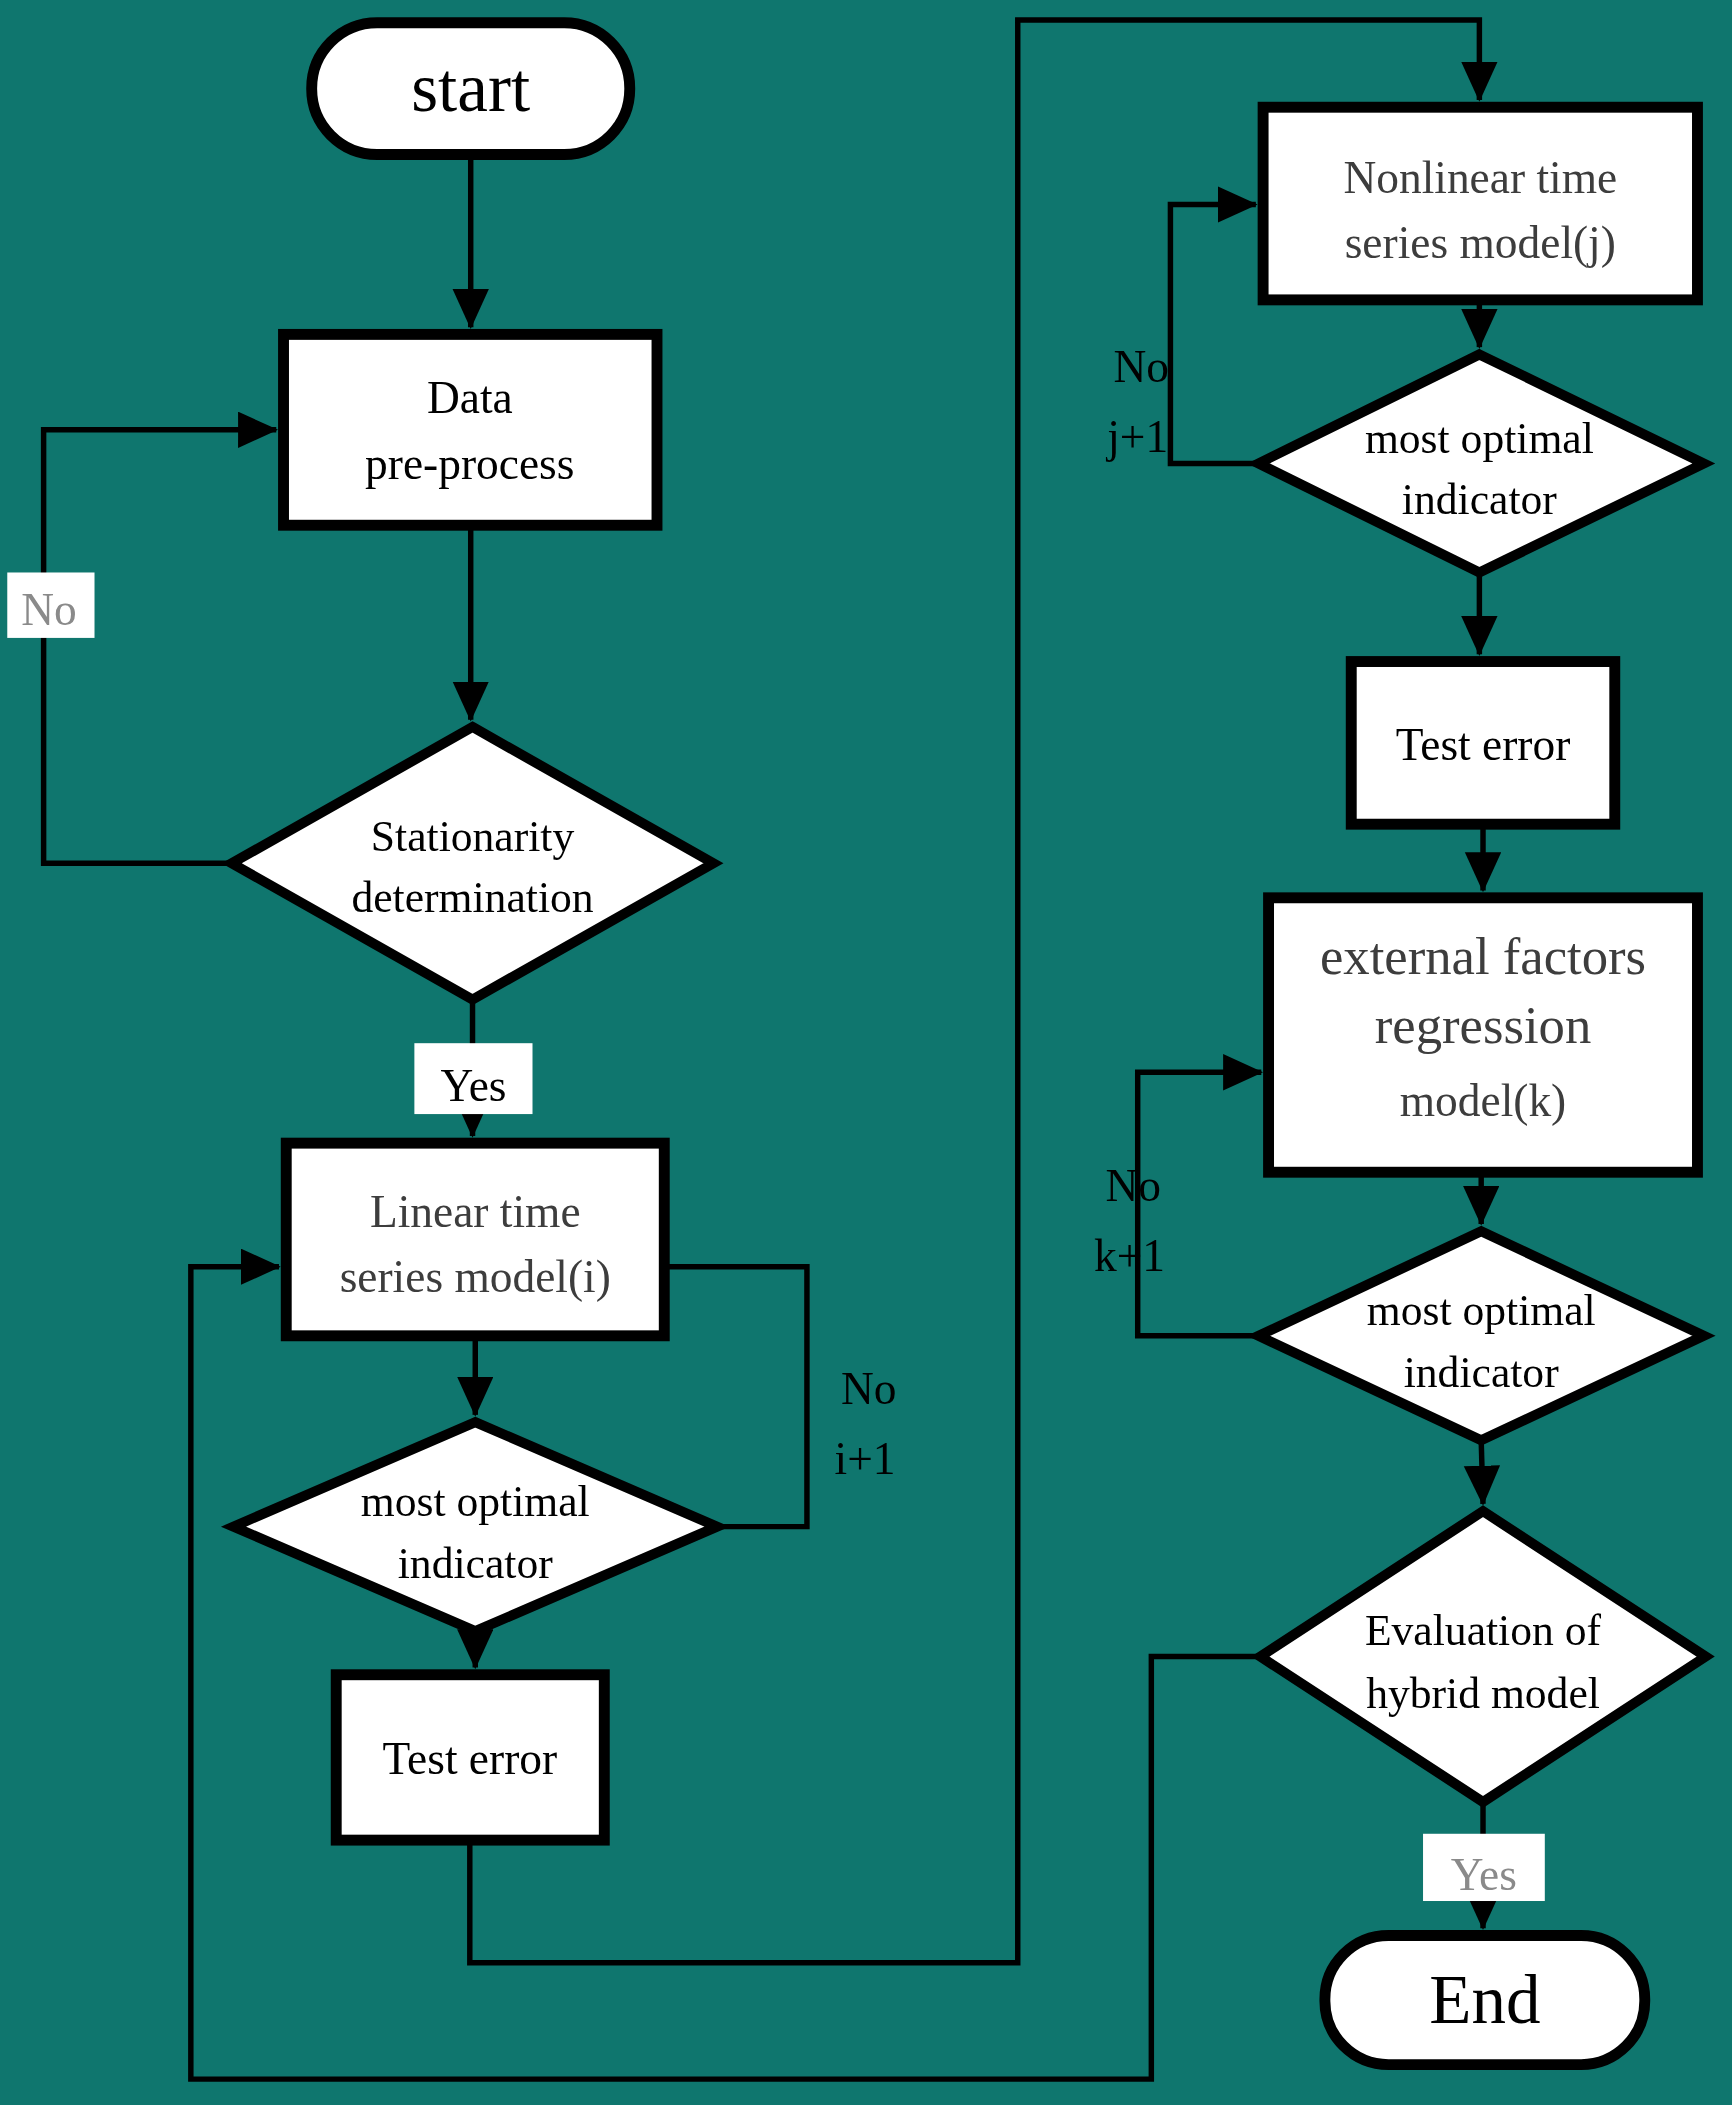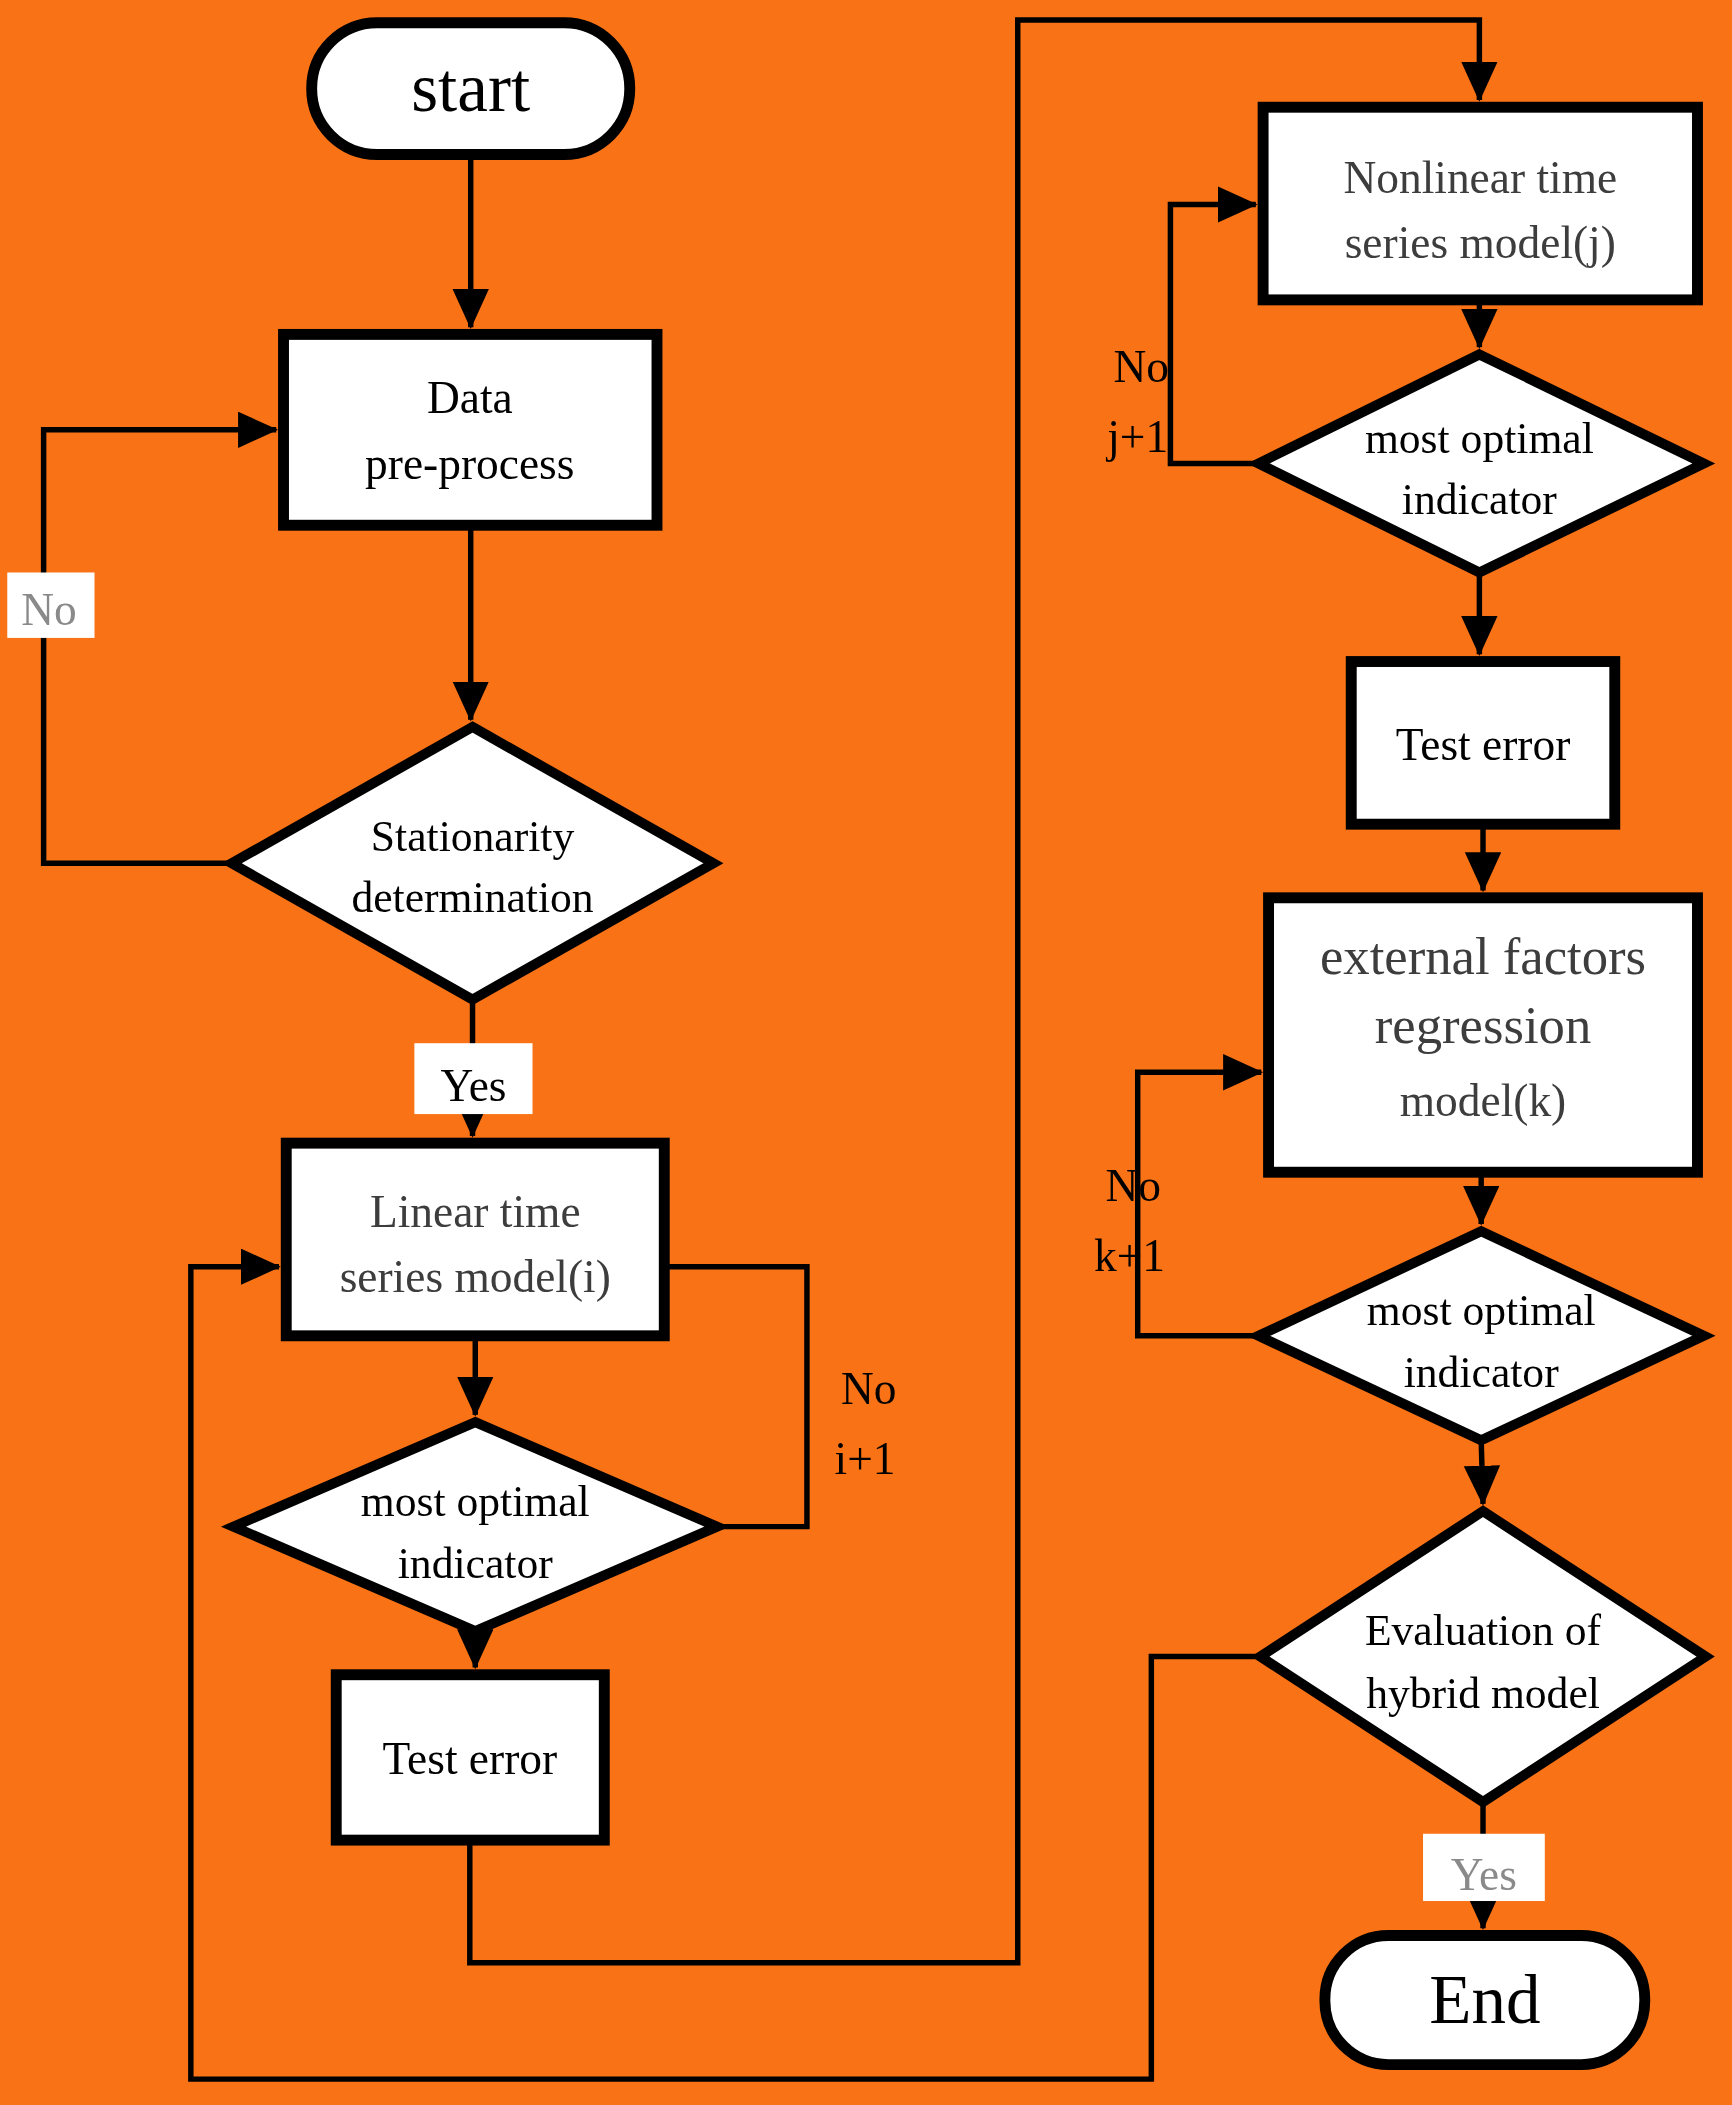"start" .page { background: #f97316 -> #0f766e }
